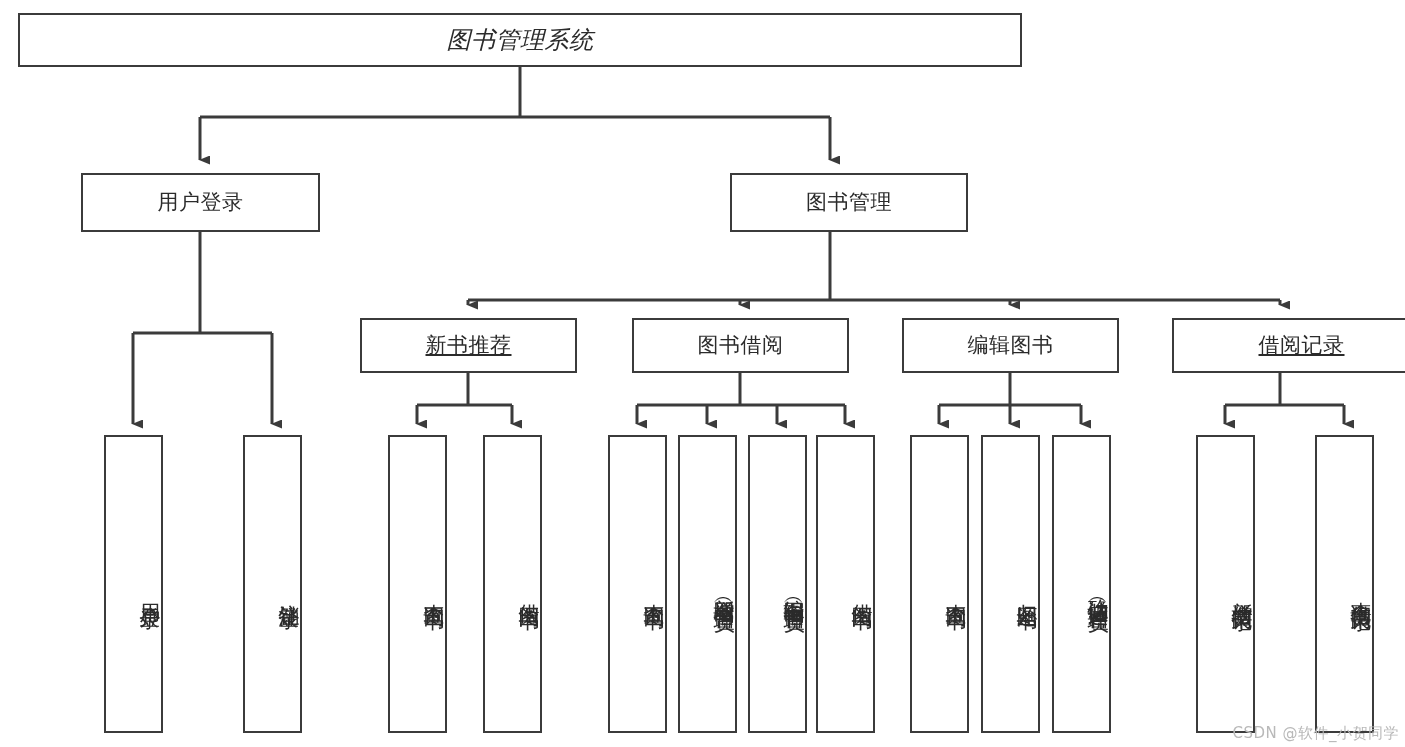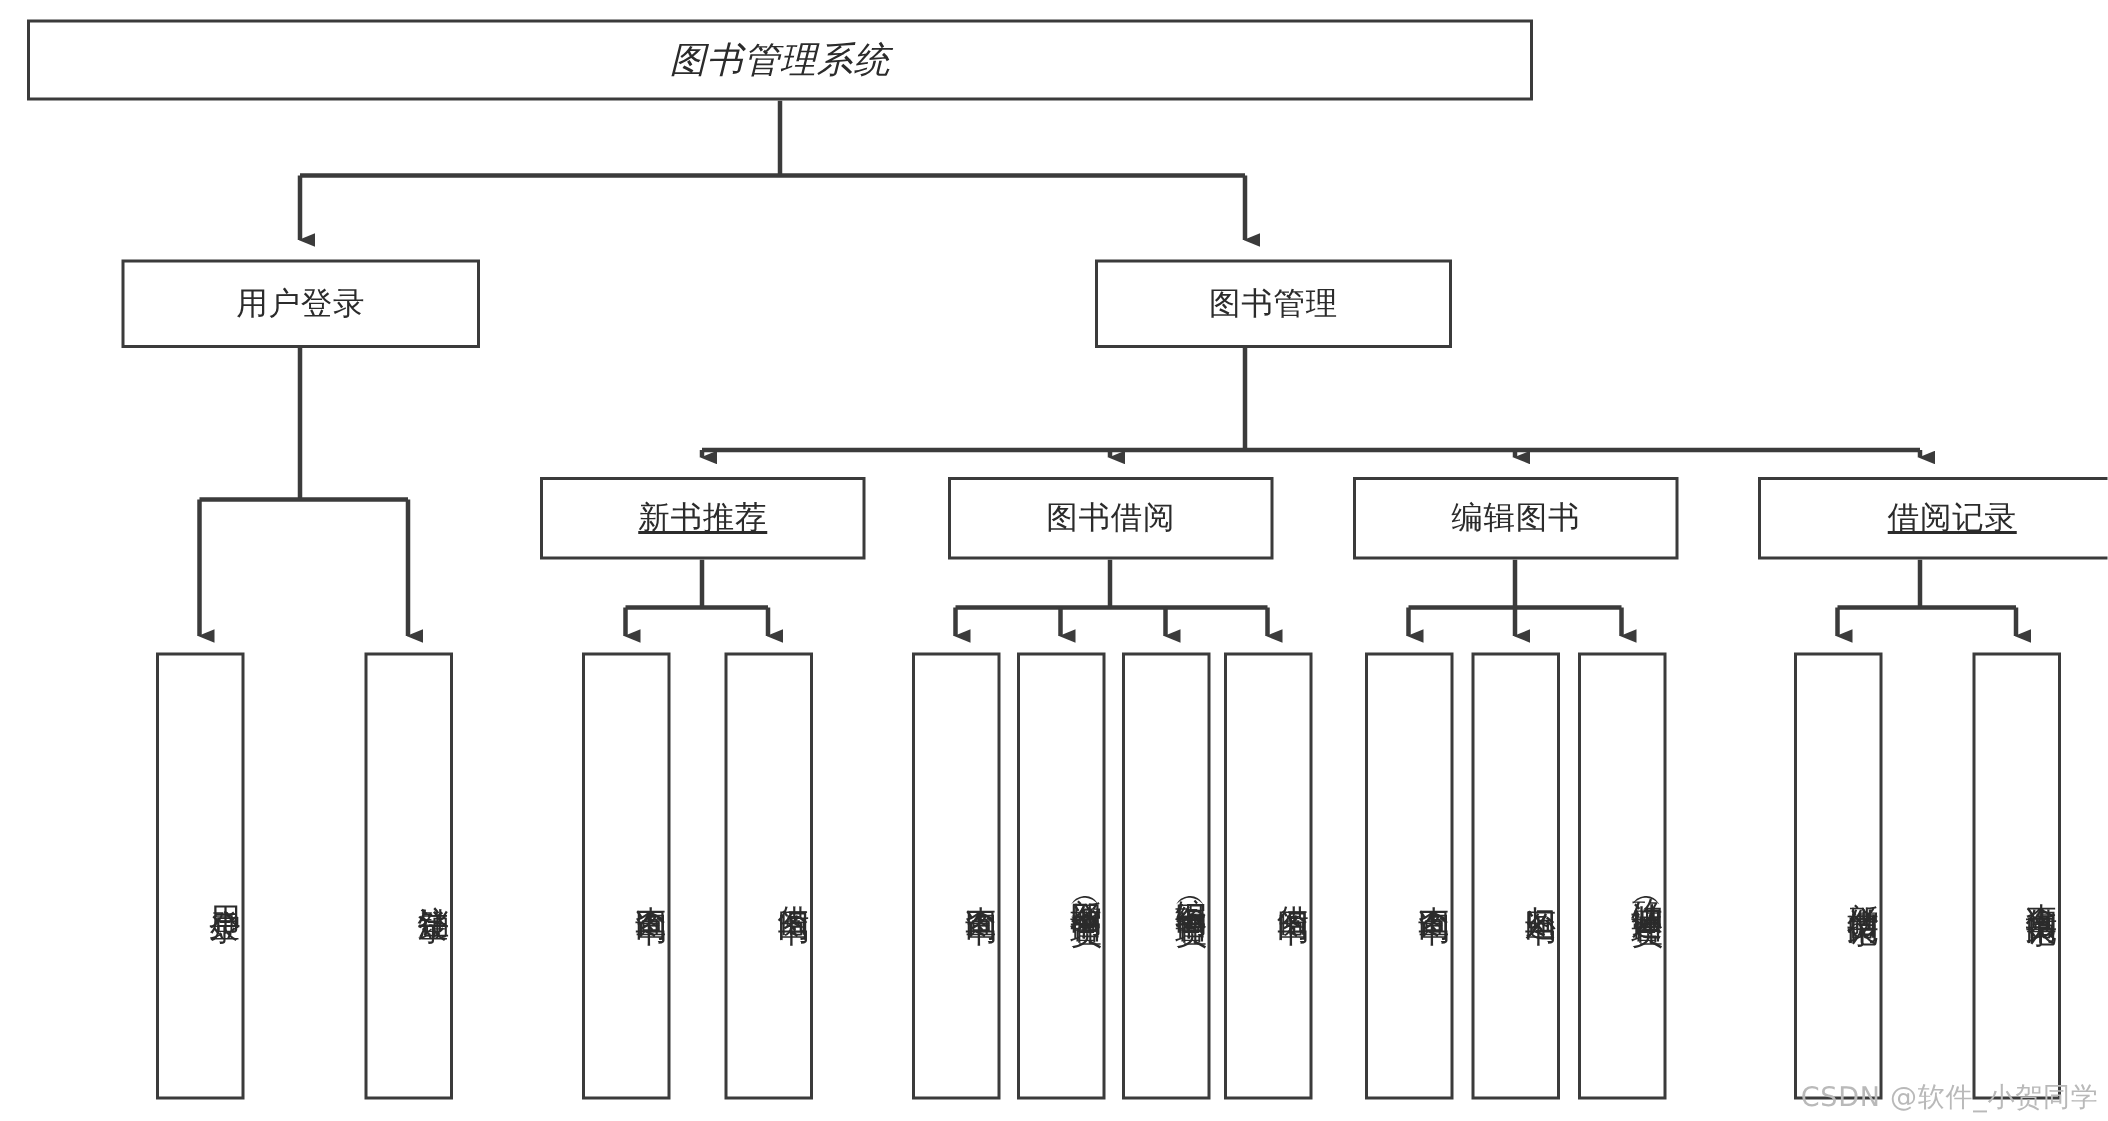"CSDN @软件_小贺同学" .watermark { font-size: 18px -> 15px }
